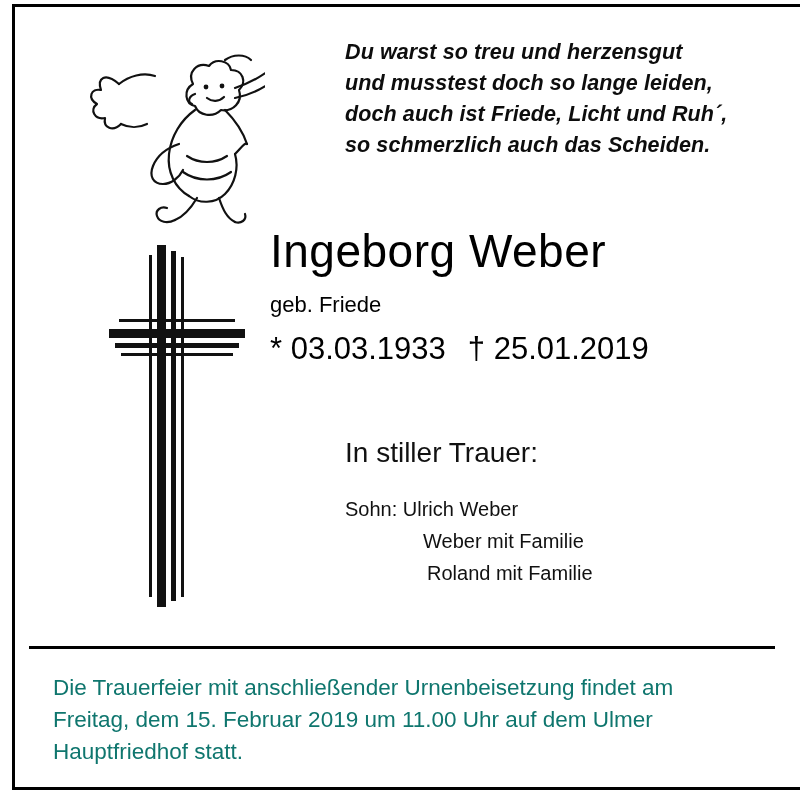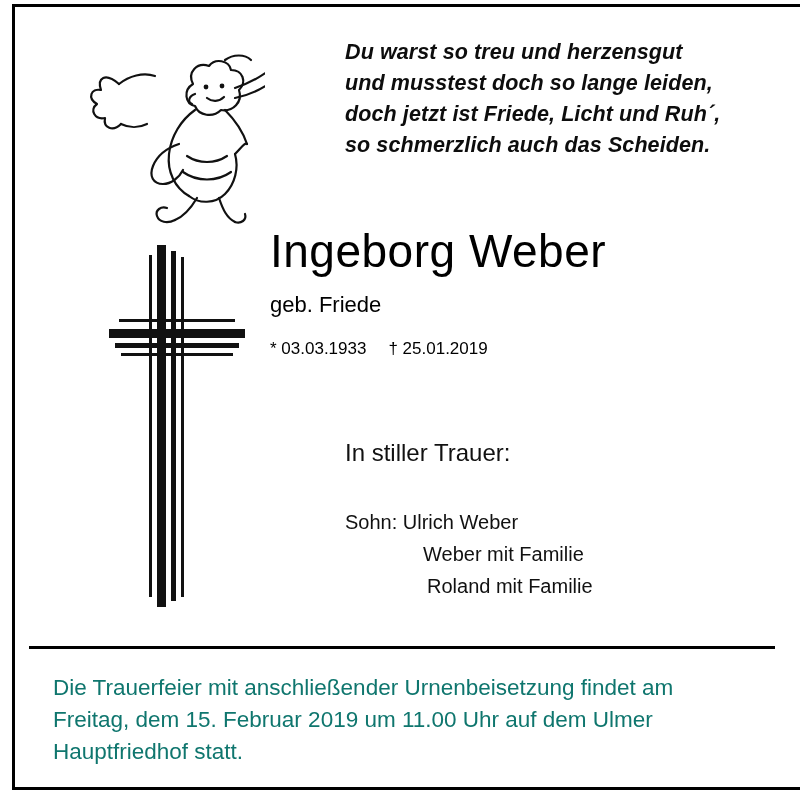"doch jetzt ist Friede, Licht" div { text: jetzt -> auch }
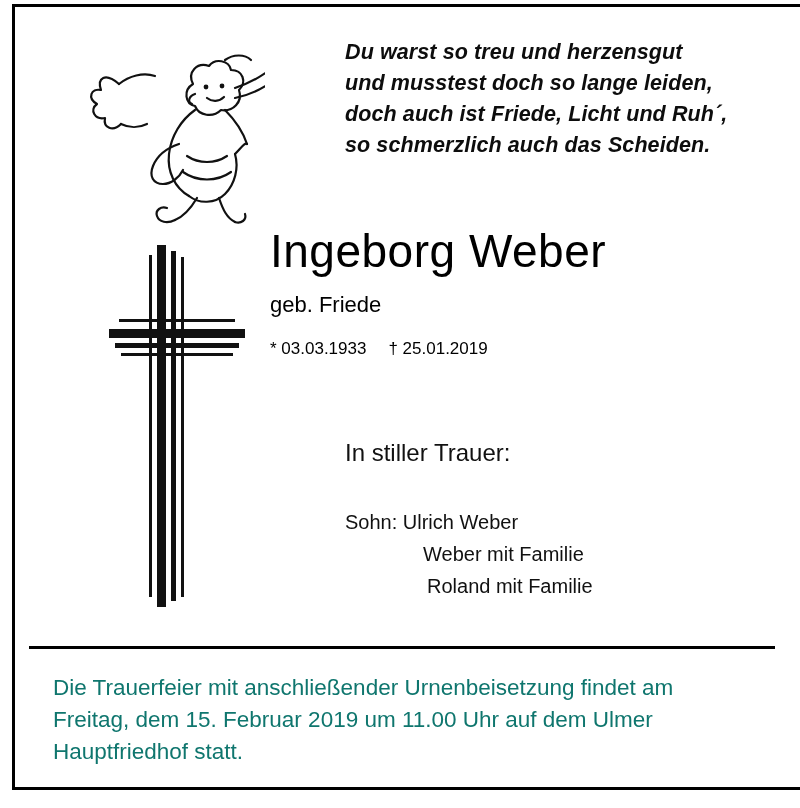"* 03.03.1933 † 25.01.2019" .dates { font-size: 17px -> 31px }
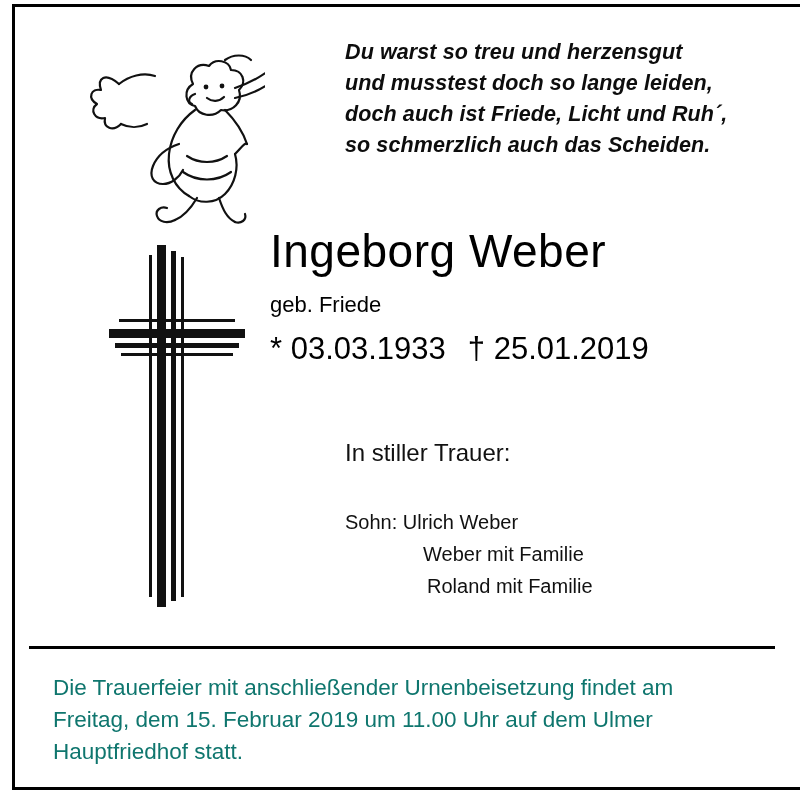"In stiller Trauer:" .mourn .lead { font-size: 24px -> 28px; margin-bottom: 37px -> 24px }
